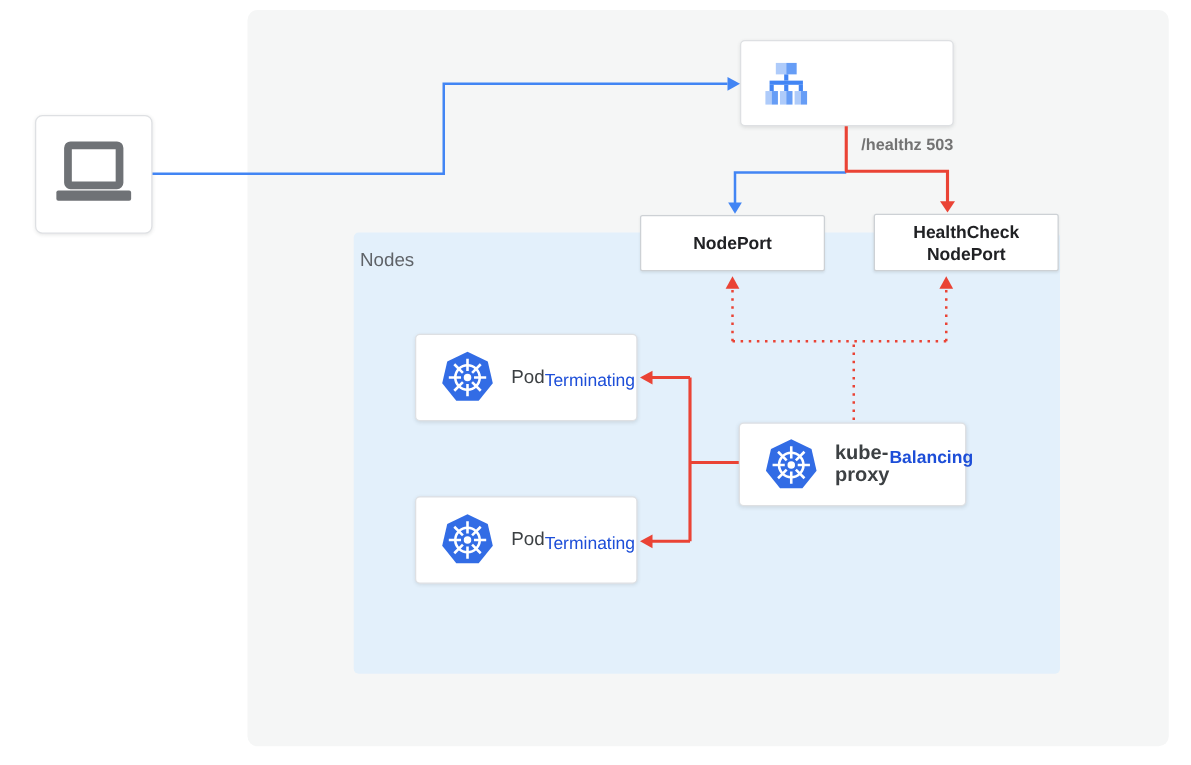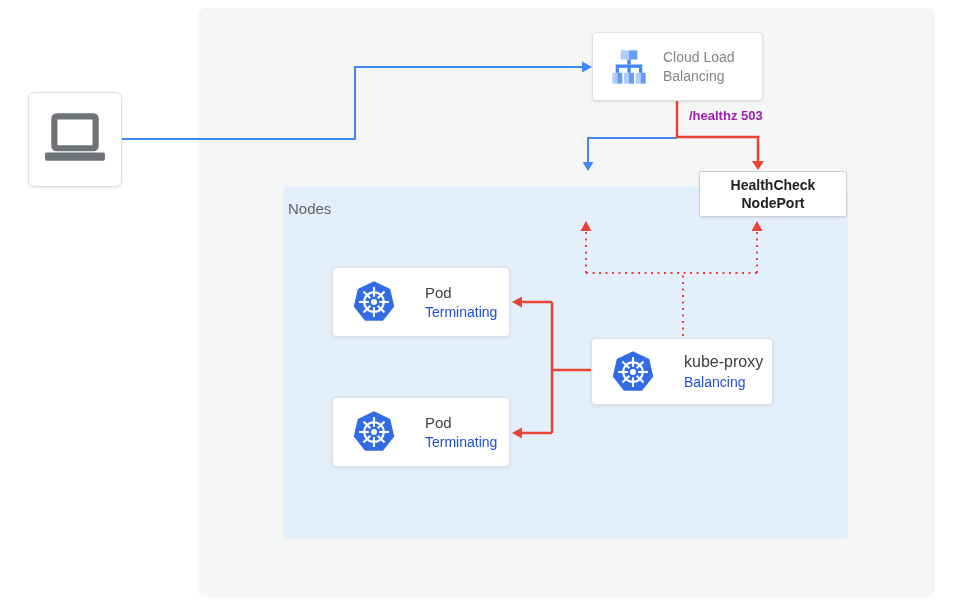"Cloud Load Balancing" span.clb-label { html: <span>Cloud Load Balancing</span> -> none }
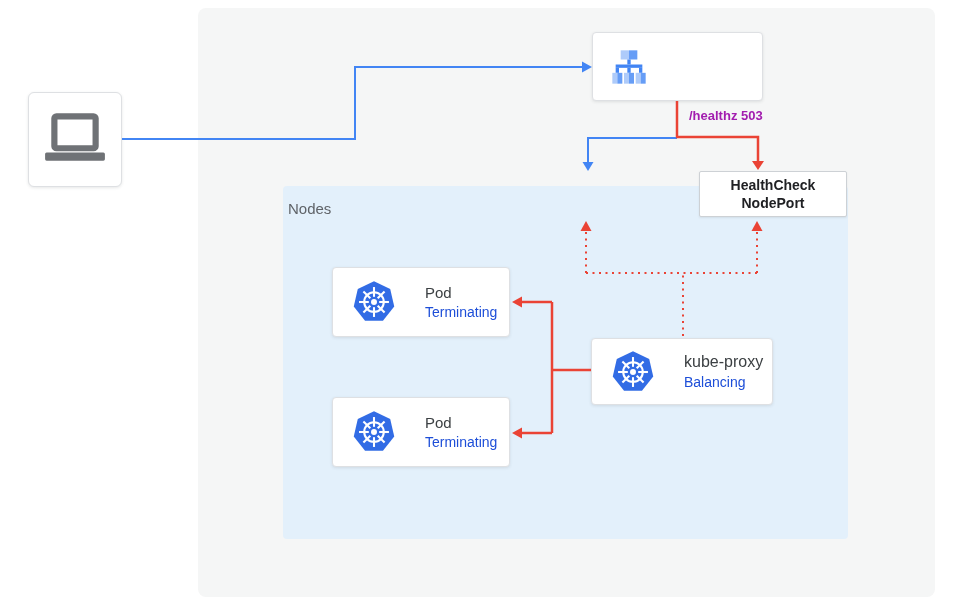"/healthz 503" .healthz-label { color: #a21caf -> #737373 }
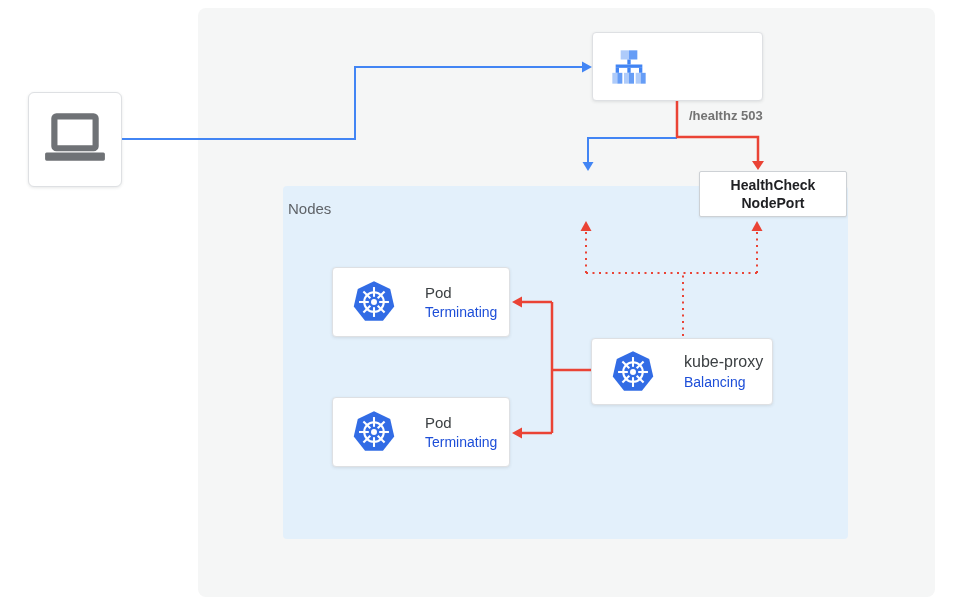"NodePort" div.port-box { html: none -> <div>NodePort</div> }
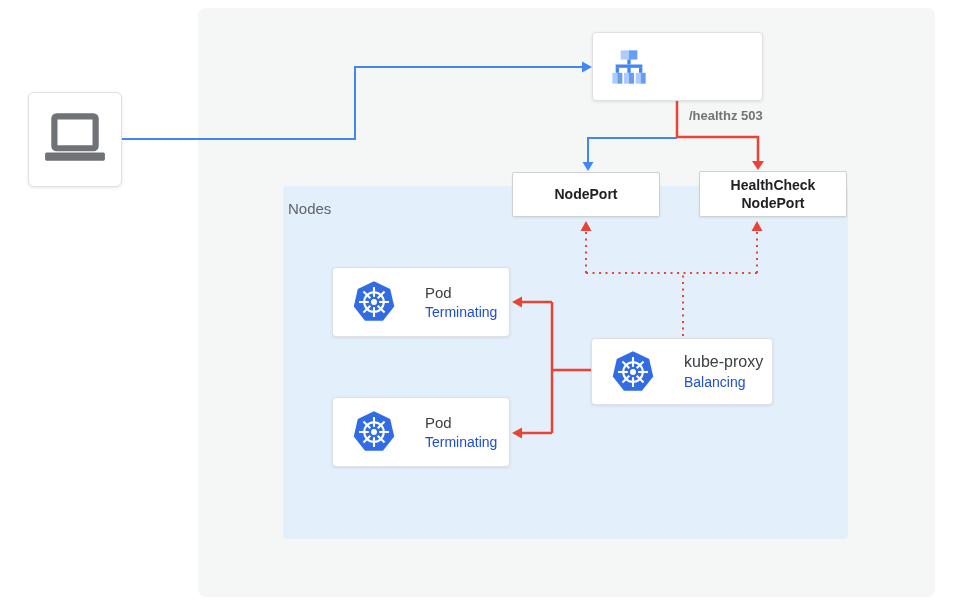"Pod" .k8s-card .texts { flex-direction: column -> row; margin-left: 28px -> 12px }
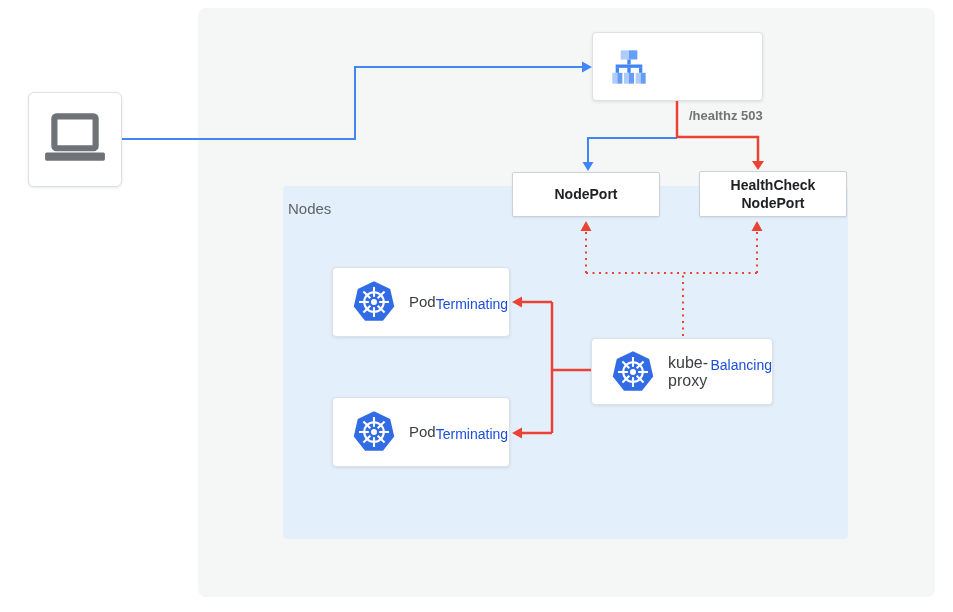"kube-proxy" .kproxy-box { font-weight: none -> bold }
